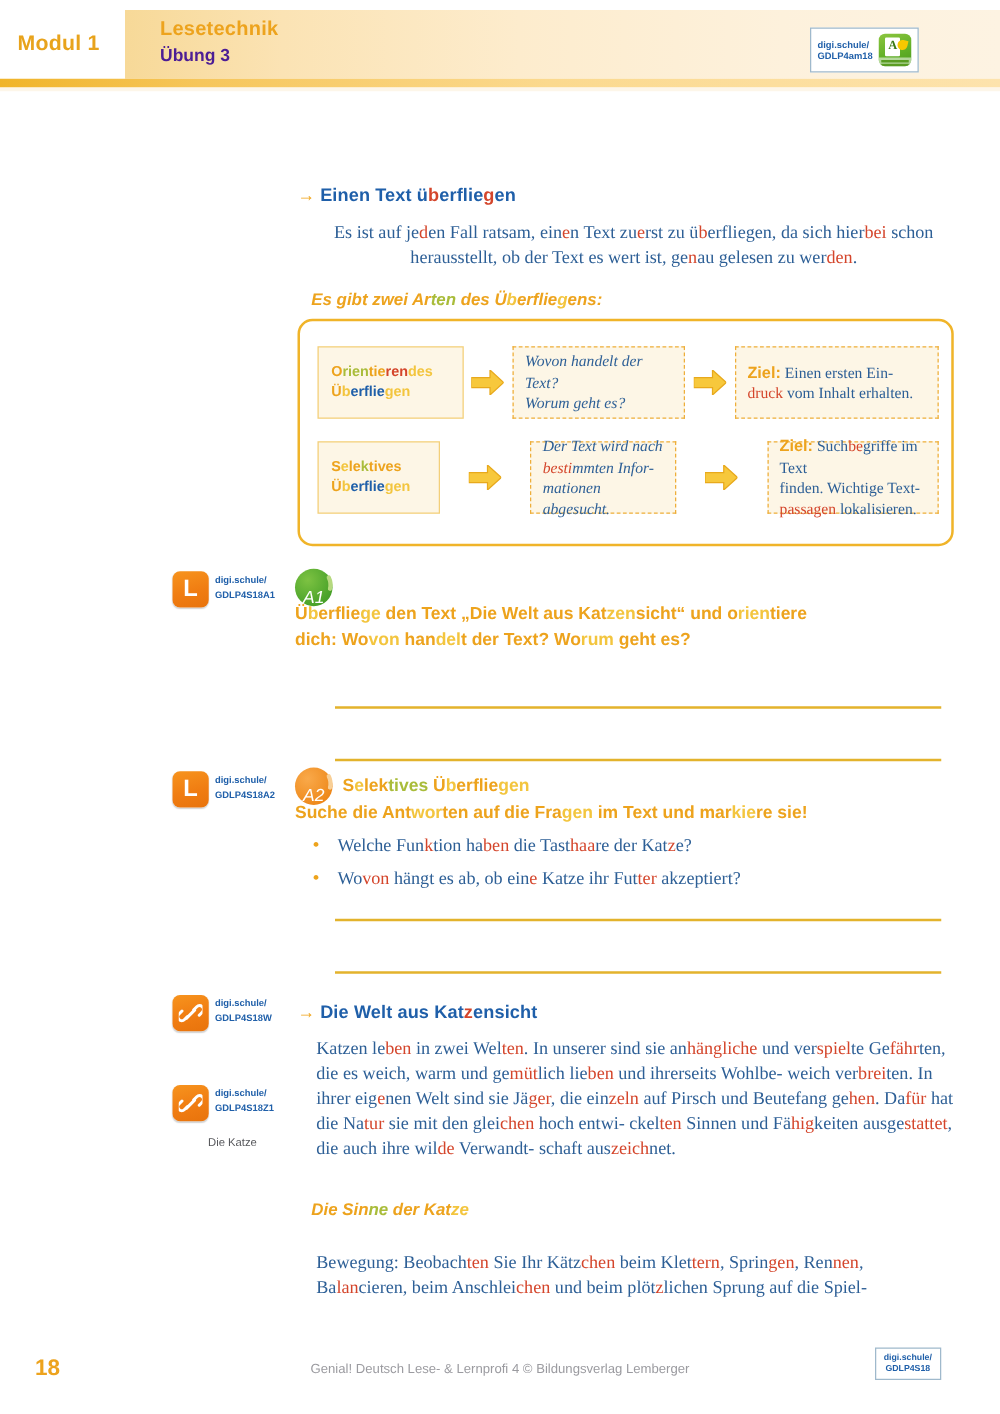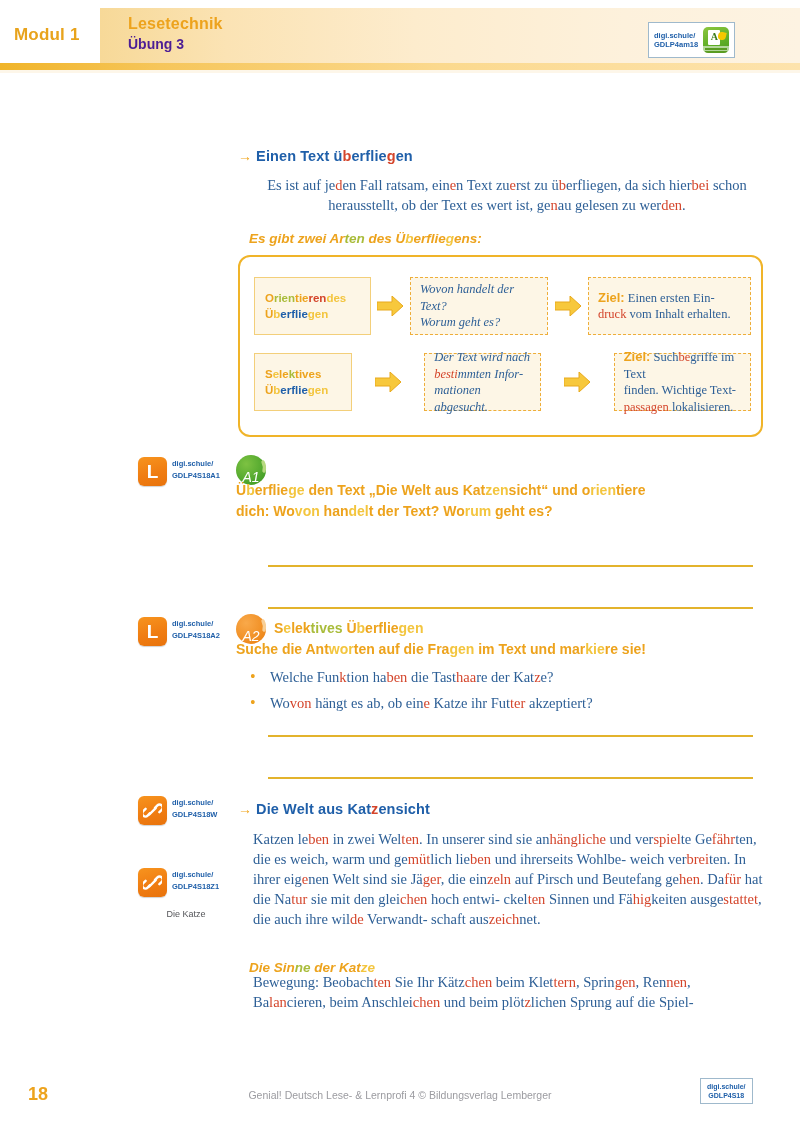"Bewegung: Beobachten Sie Ihr Kätzchen" div.serif { top: 176px -> 204px }
